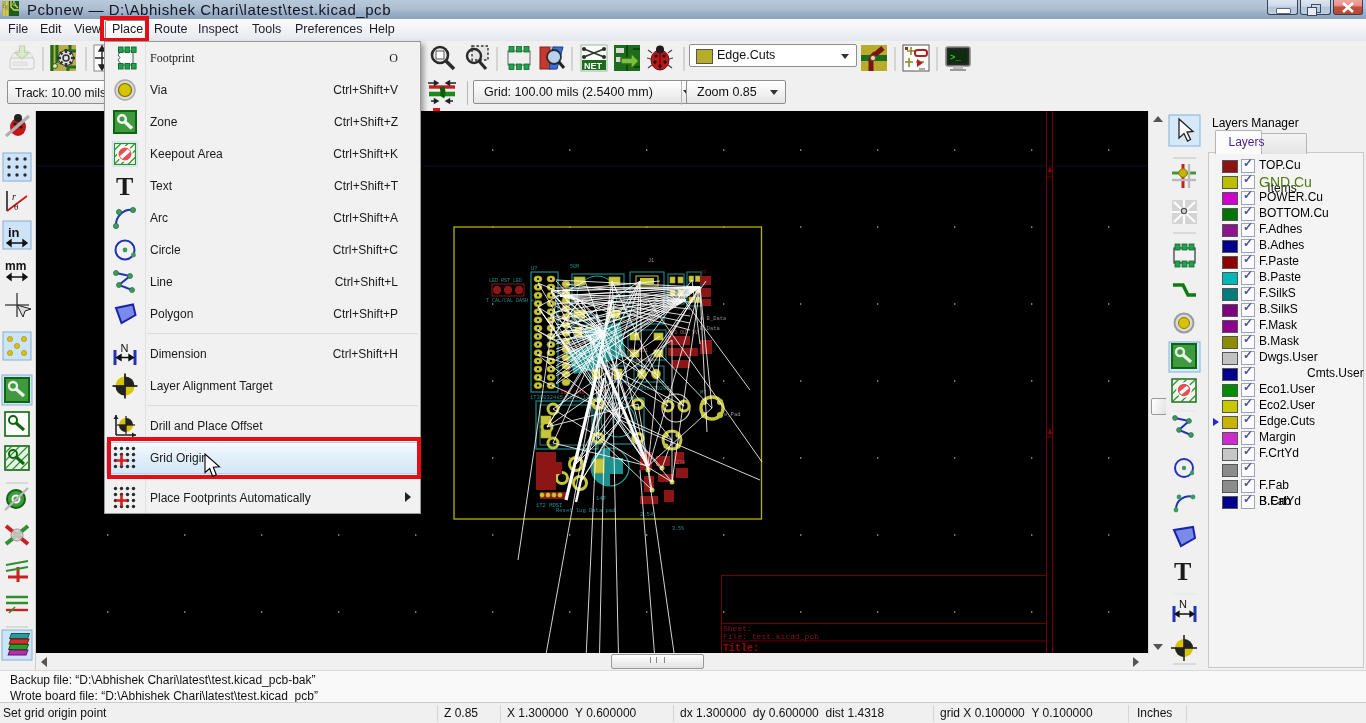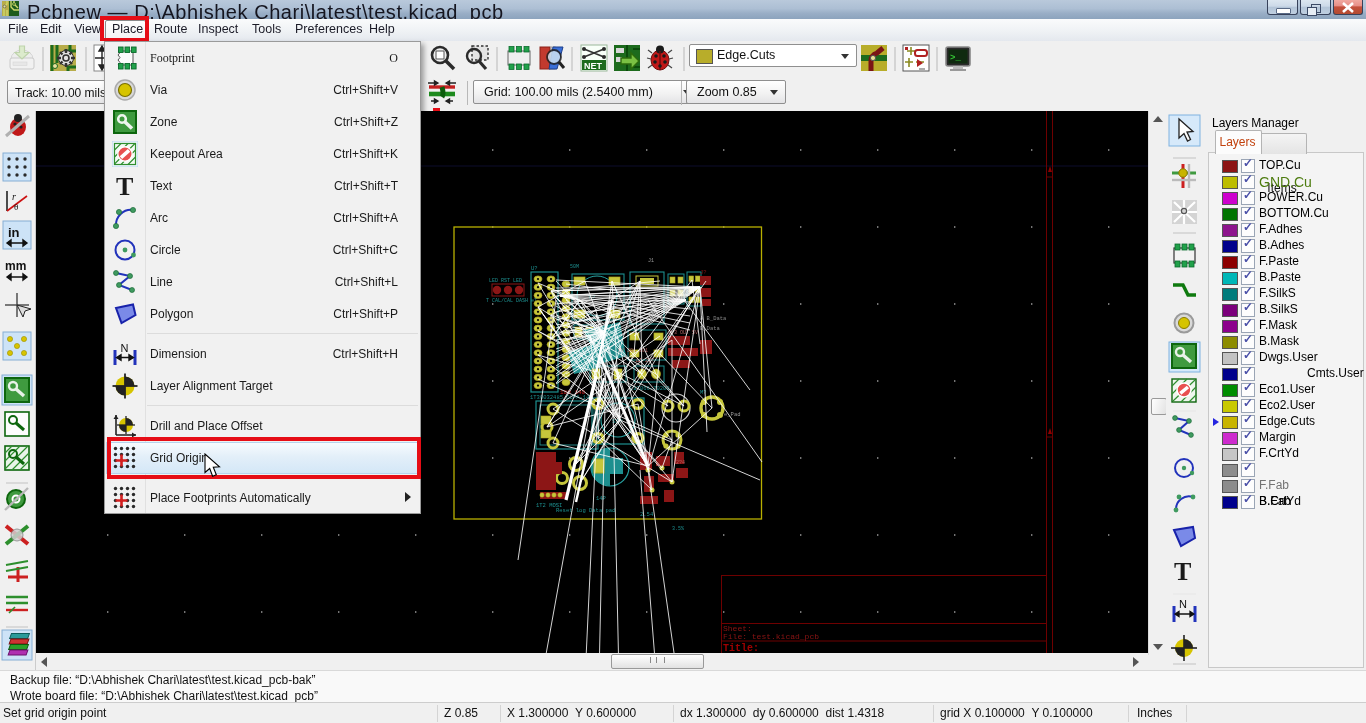"Pcbnew — D:\Abhishek" #title-text { font-size: 20px -> 15px }
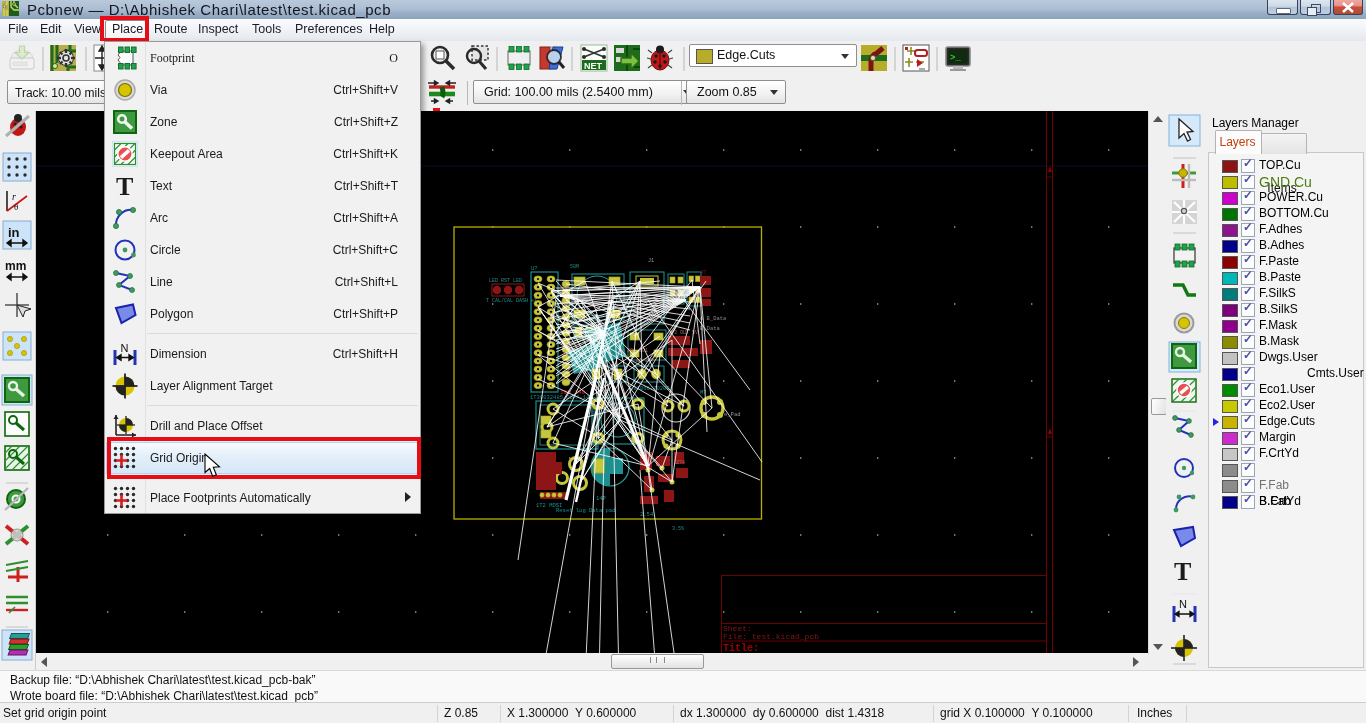"Layers" div.abs { color: #c2410c -> #4c1d95; left: 11px -> 20px }
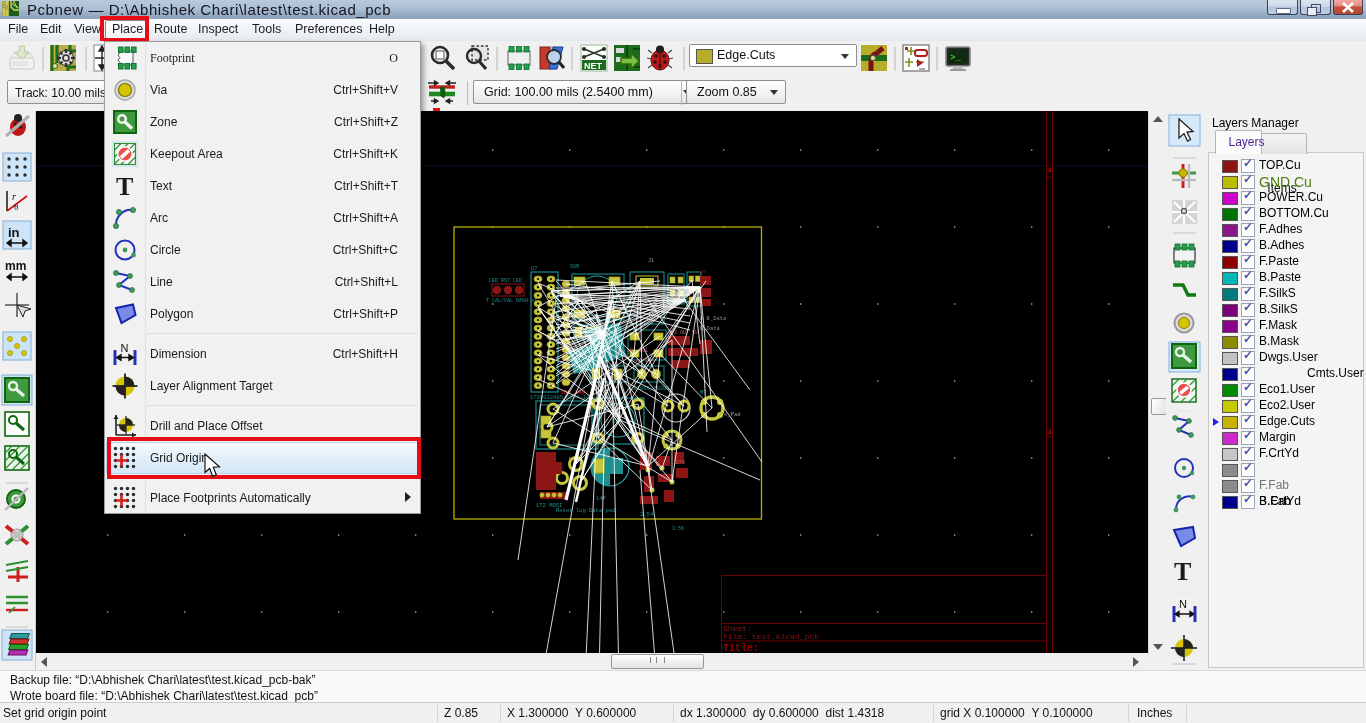"F.Fab" div.abs { color: #737373 -> #000000 }
